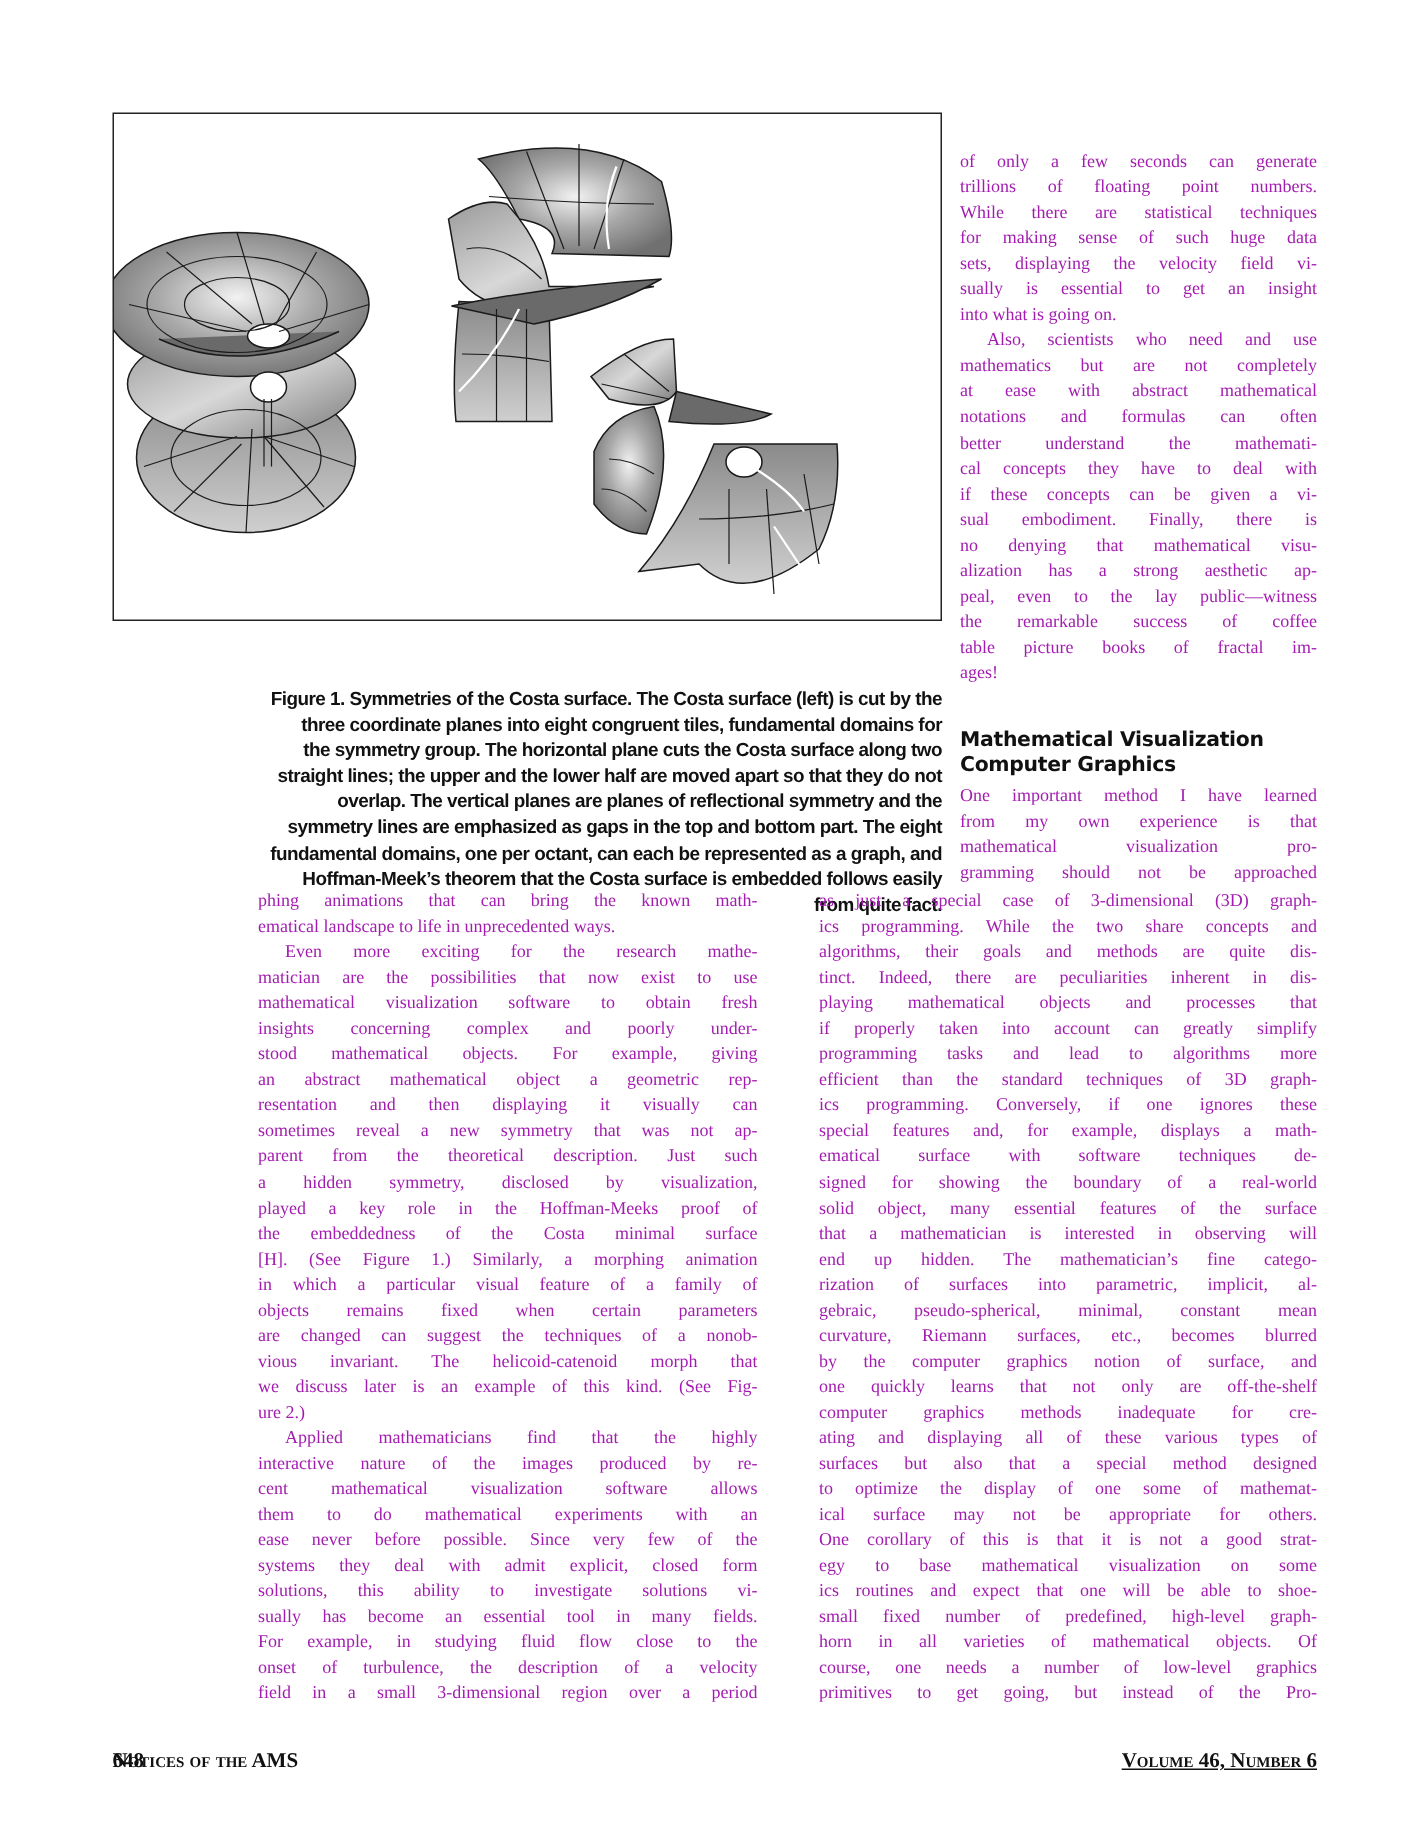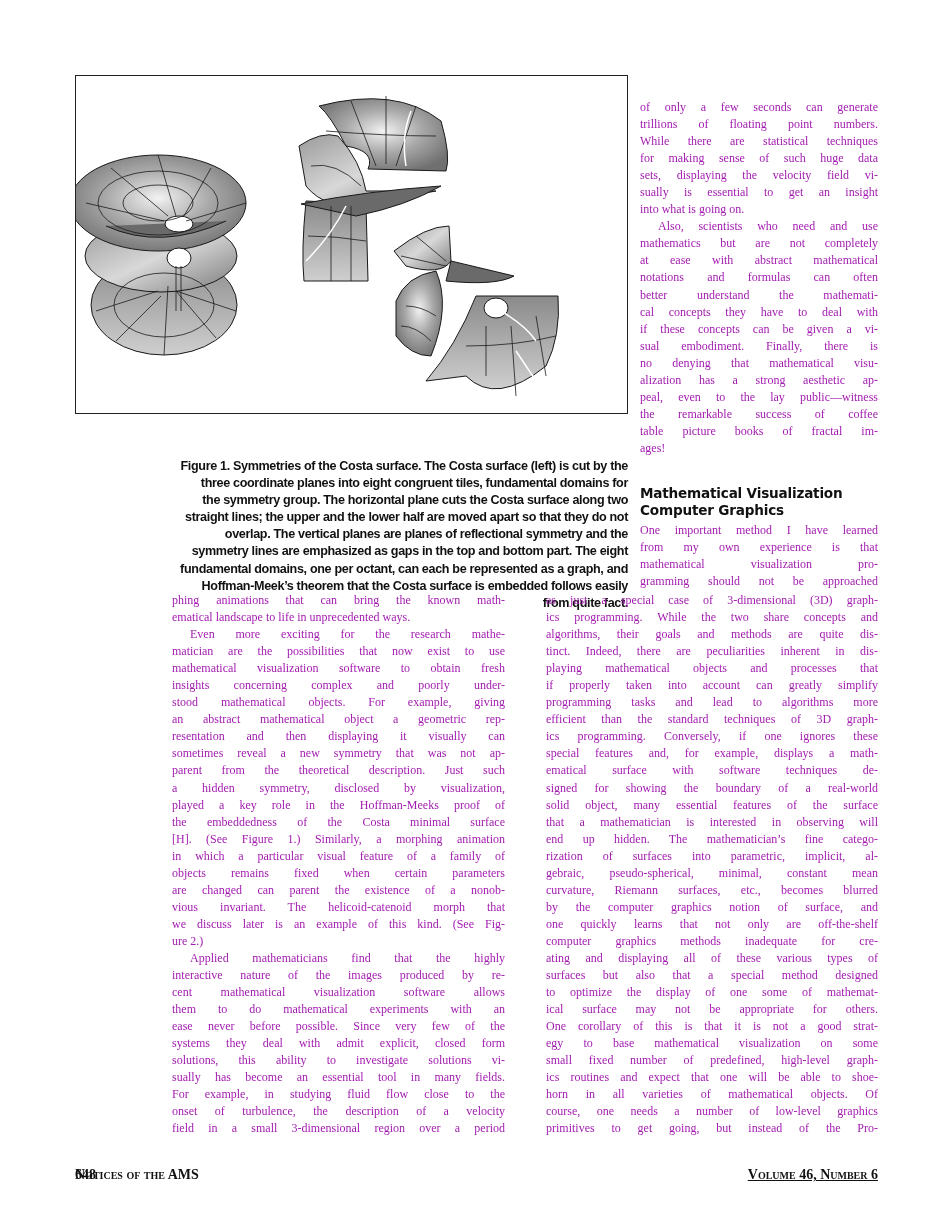"are changed can parent the" span.ln { text: parent the existence -> suggest the techniques }
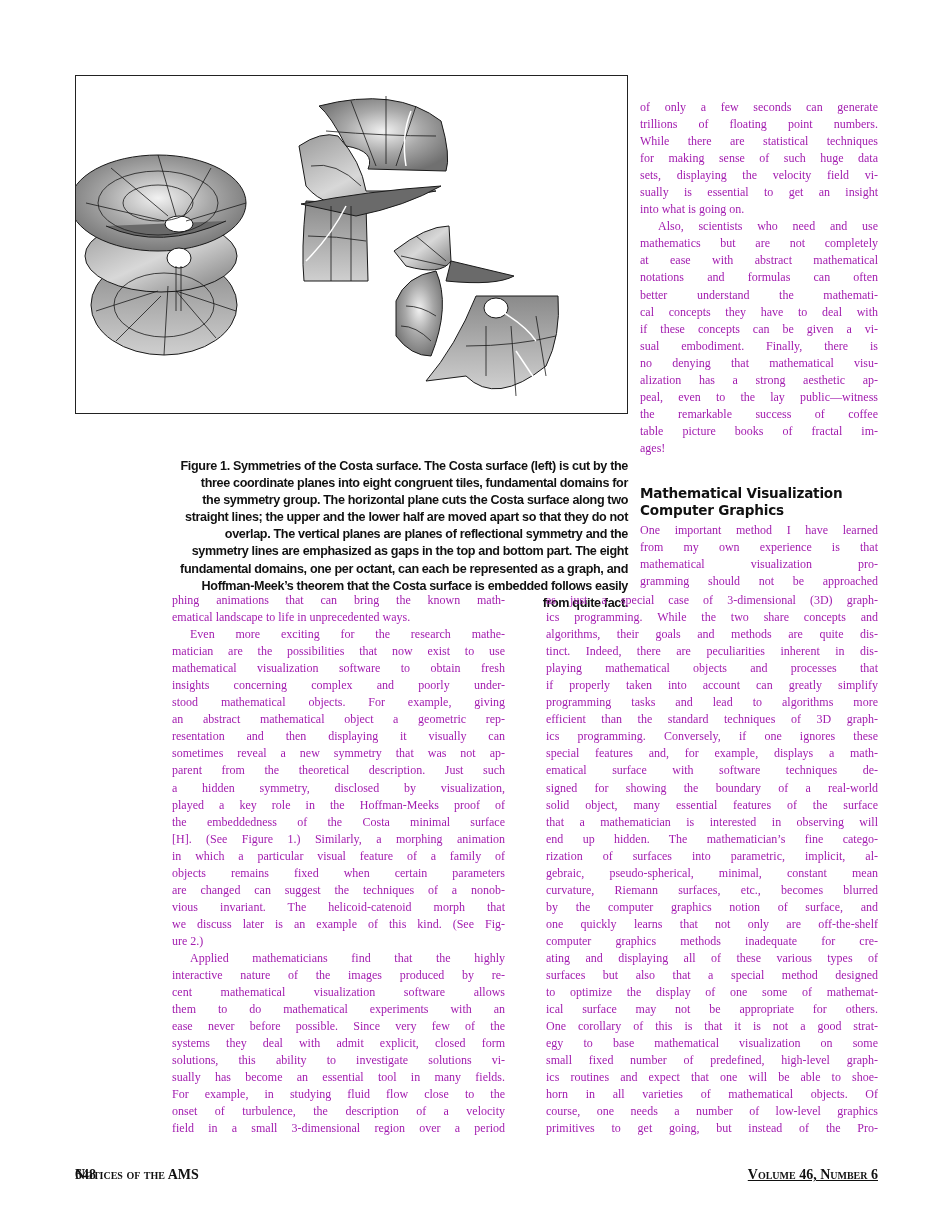"small fixed number of predefined," span.ln { order: before "ics routines and expect that" -> after "ics routines and expect that" }
